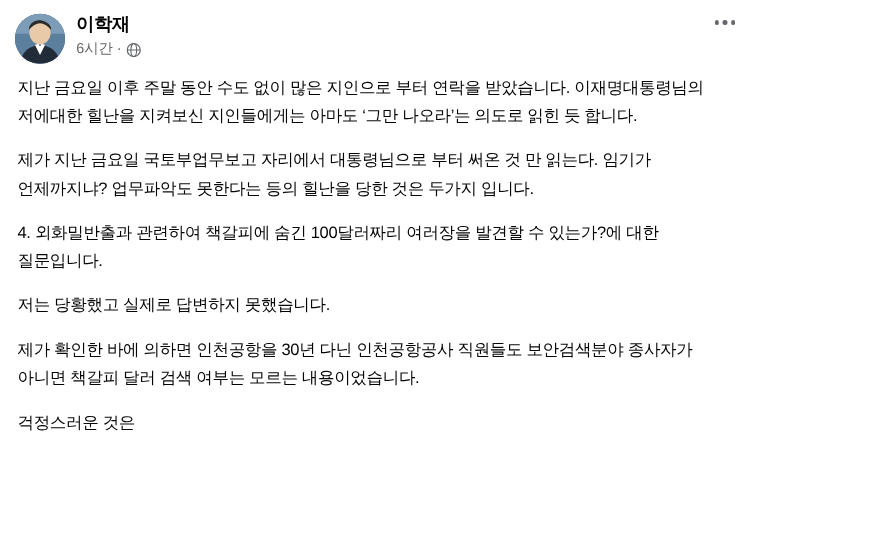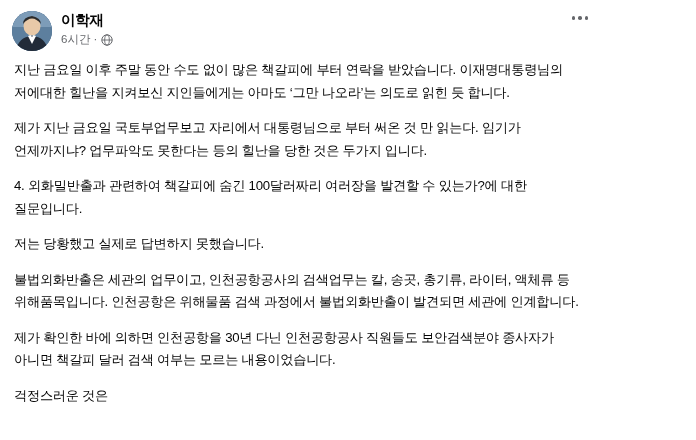"지난 금요일 이후 주말 동안" p.para { text: 책갈피에 -> 지인으로 }
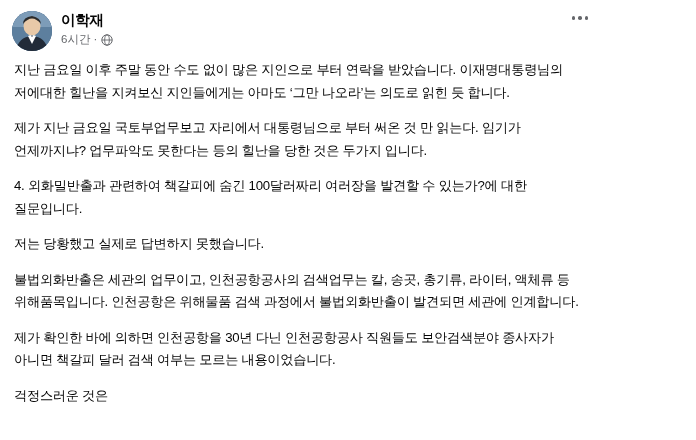"불법외화반출은 세관의 업무이고, 인천공항공사의 검색업무는" p.para { html: <p>불법외화반출은 세관의 업무이고, 인천공항공사의 검색업무는 칼, 송곳, 총기류, 라이터, 액체류 등 위해품목입니다. 인천공항은 위해물품 검색 과정에서 불법외화반출이 발견되면 세관에 인계합니다.</p> -> none }
